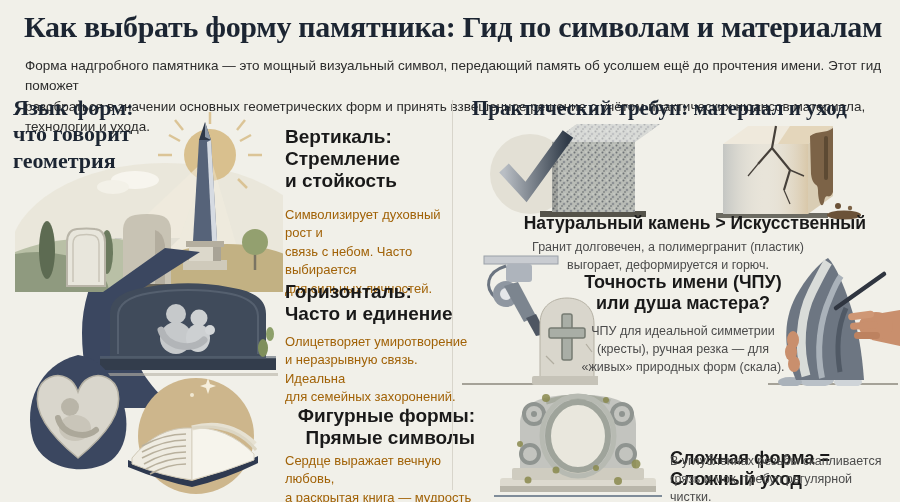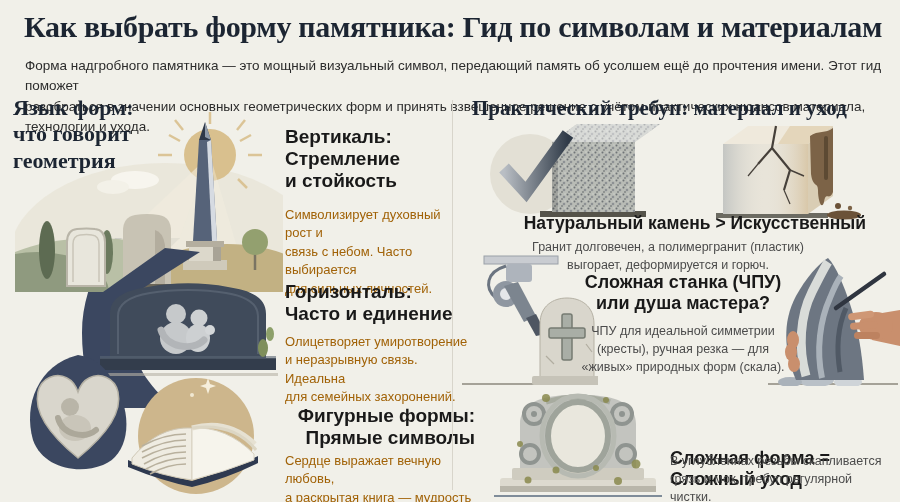"Сложная станка (ЧПУ)" div.abs { text: Сложная станка -> Точность имени }
